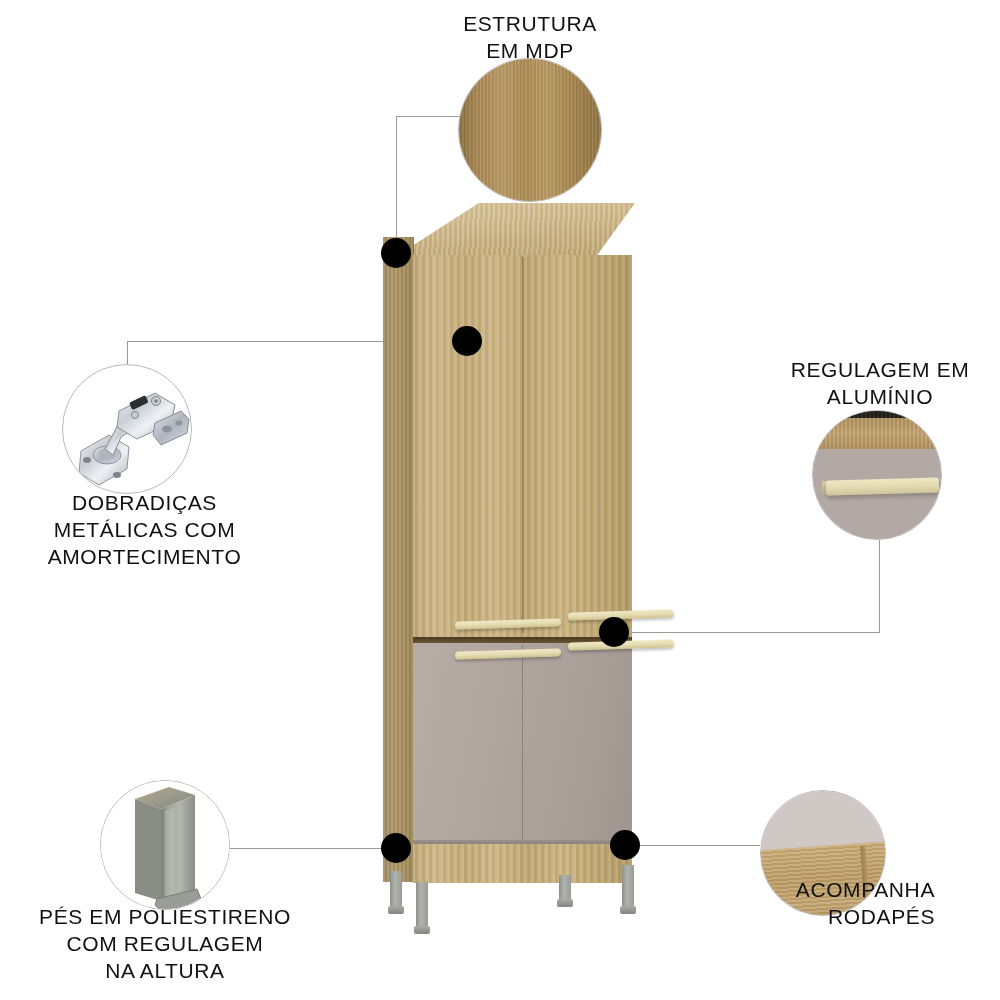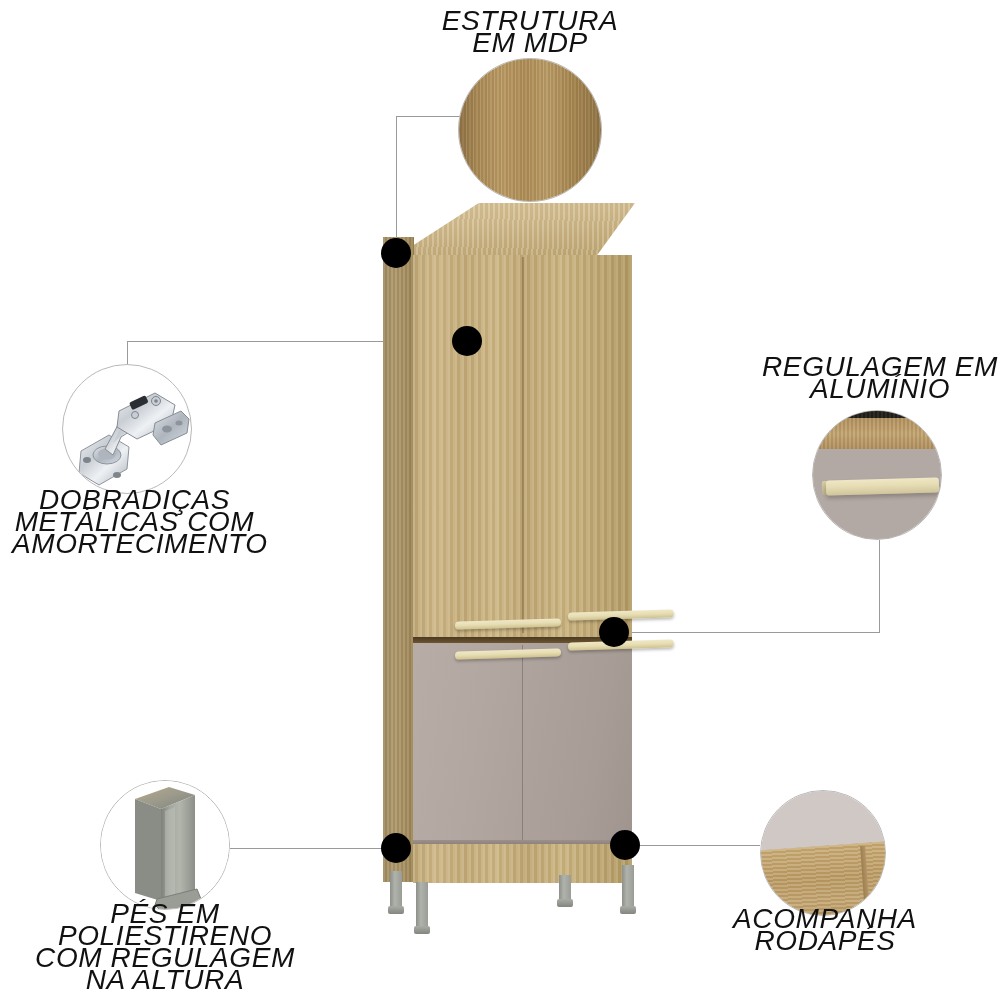"ESTRUTURA" .callout-label { font-size: 28px -> 21px; font-style: italic -> none; line-height: 22px -> 27px }
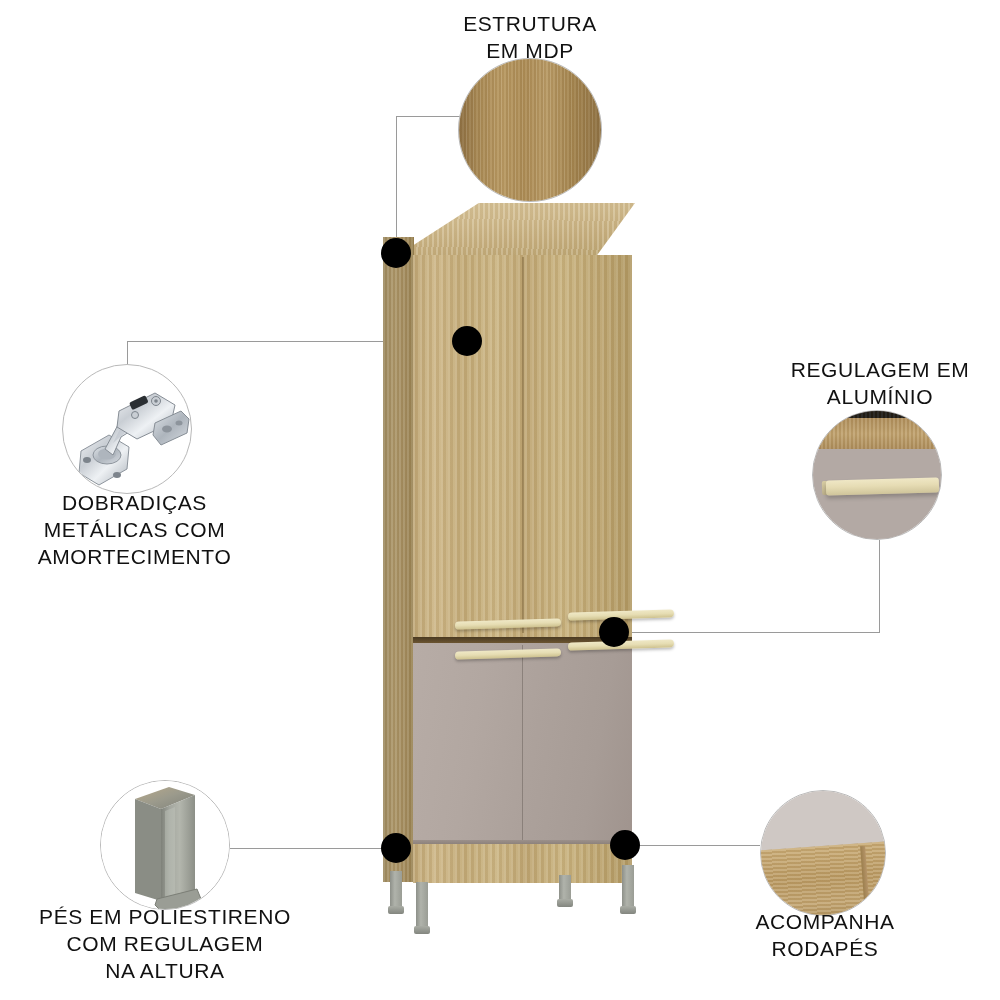"DOBRADIÇAS" div.callout-label { left: 12px -> 22px }
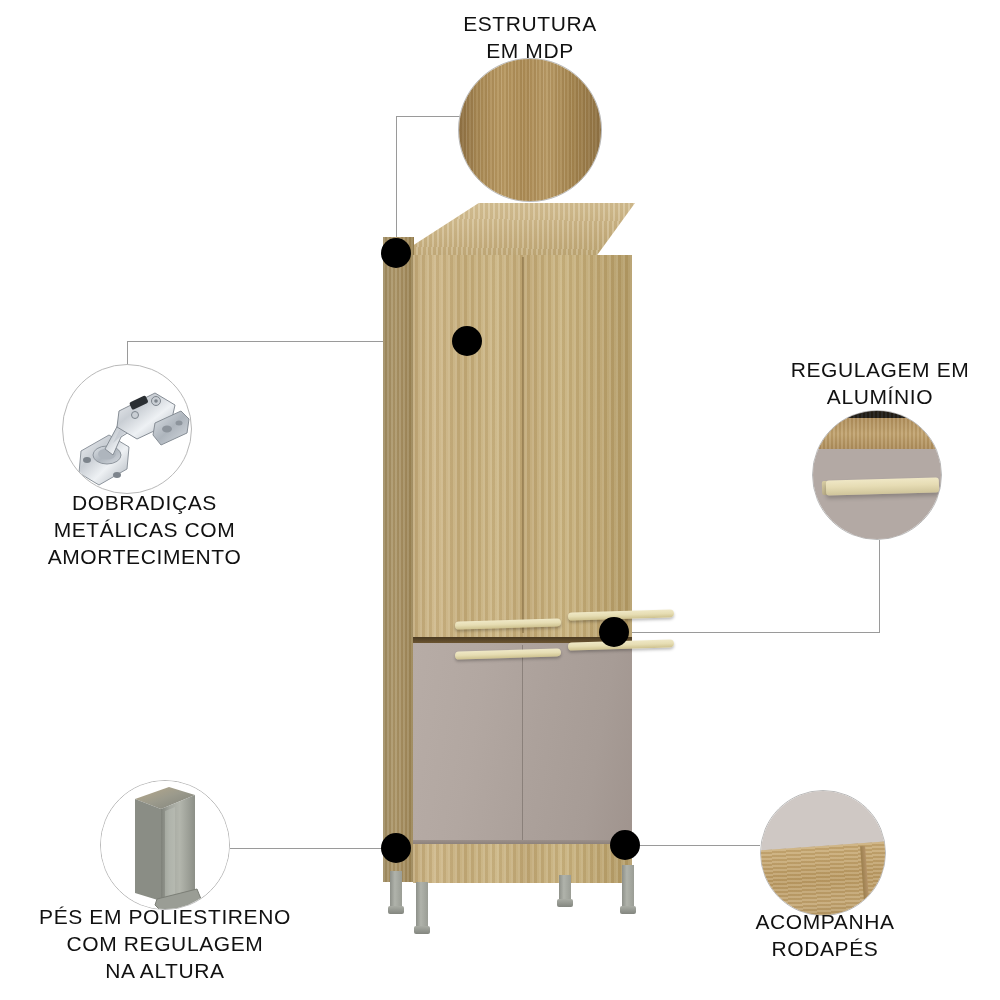"ACOMPANHA" div.callout-label { text-align: none -> right; top: 908px -> 876px }
